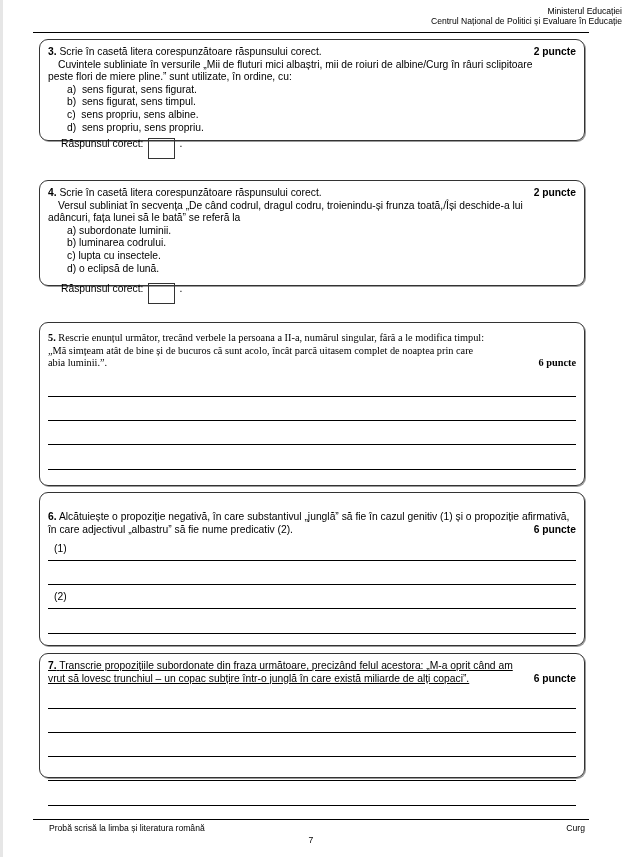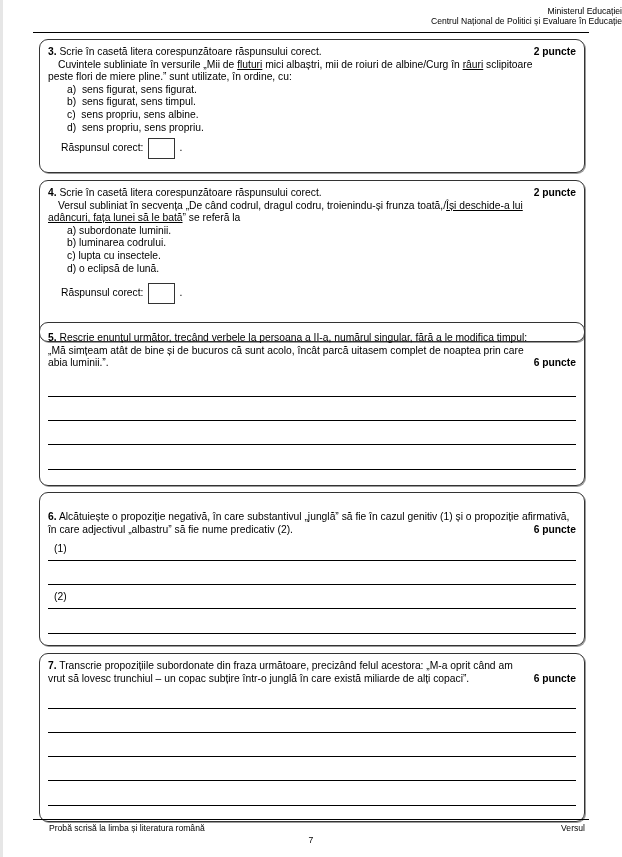"3. Scrie în casetă litera" div.box { height: 134px -> 102px }
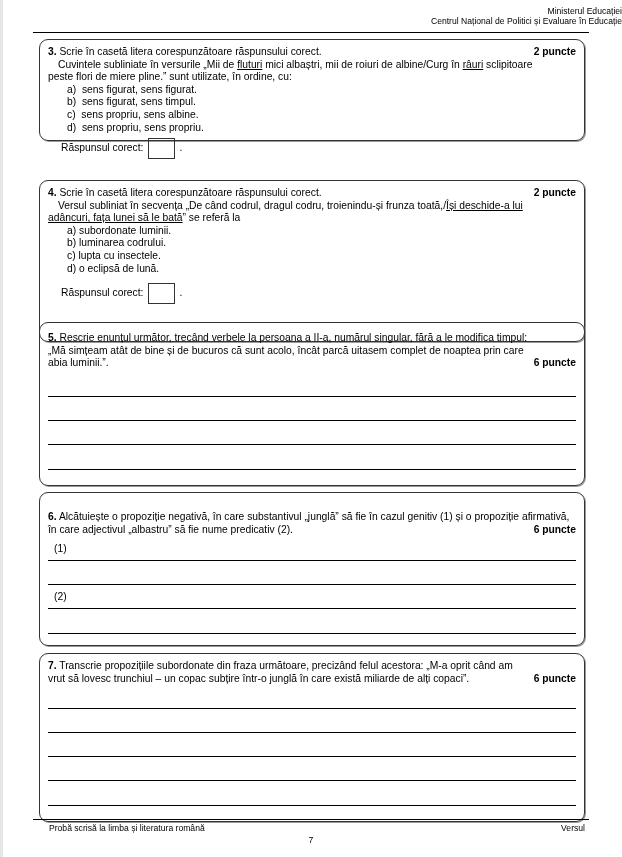"fluturi" .u { text-decoration: underline -> none }
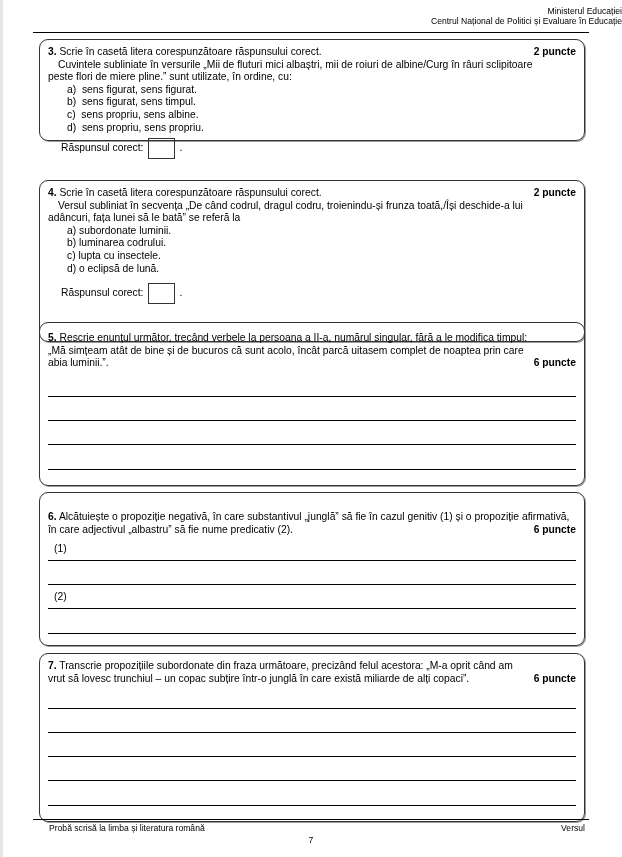"Răspunsul corect:" .ans { align-items: center -> none }
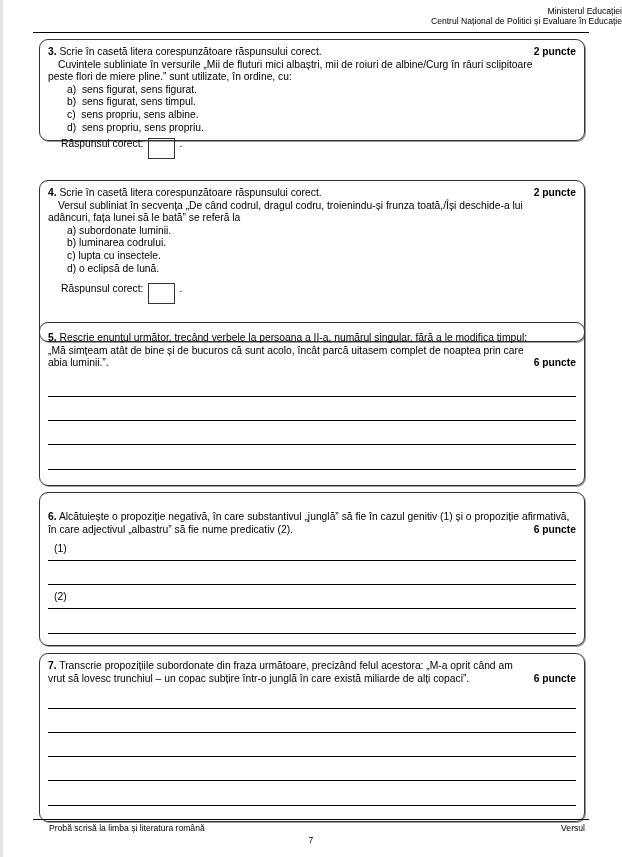"4. Scrie în casetă litera" div.box { height: 162px -> 106px }
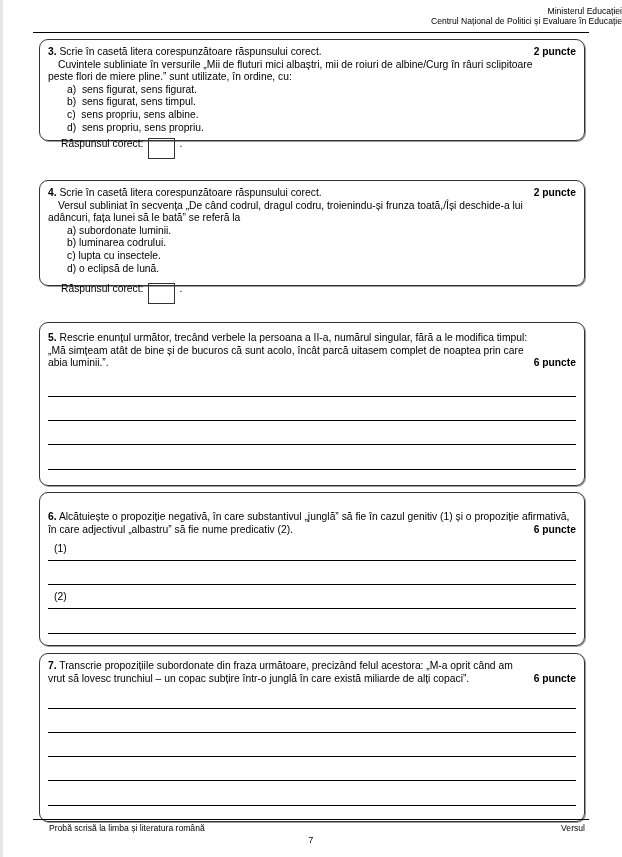"5. Rescrie enunțul următor, trecând" div.box { font-family: none -> Liberation Serif, serif }
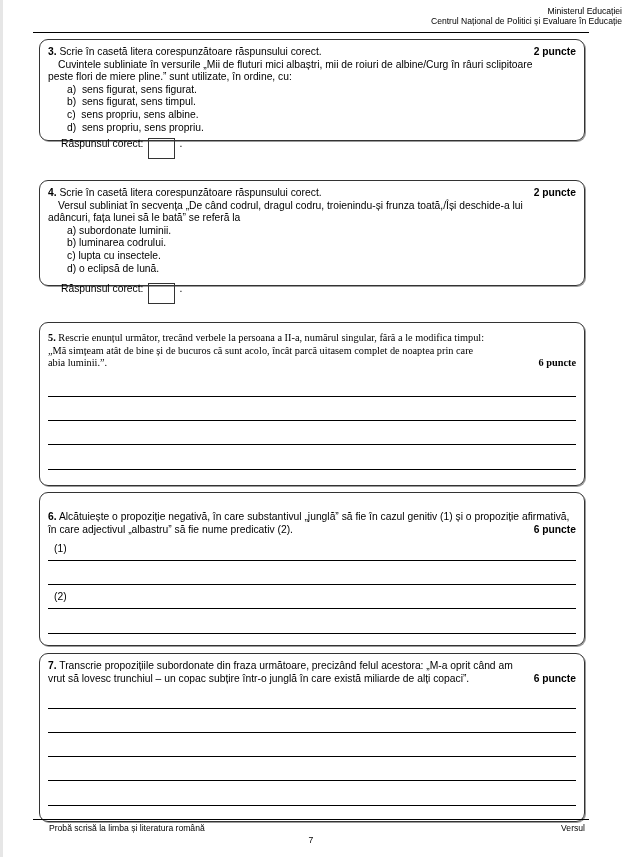"7. Transcrie propozițiile subordonate" div.box { height: 169px -> 125px; text-decoration: none -> underline }
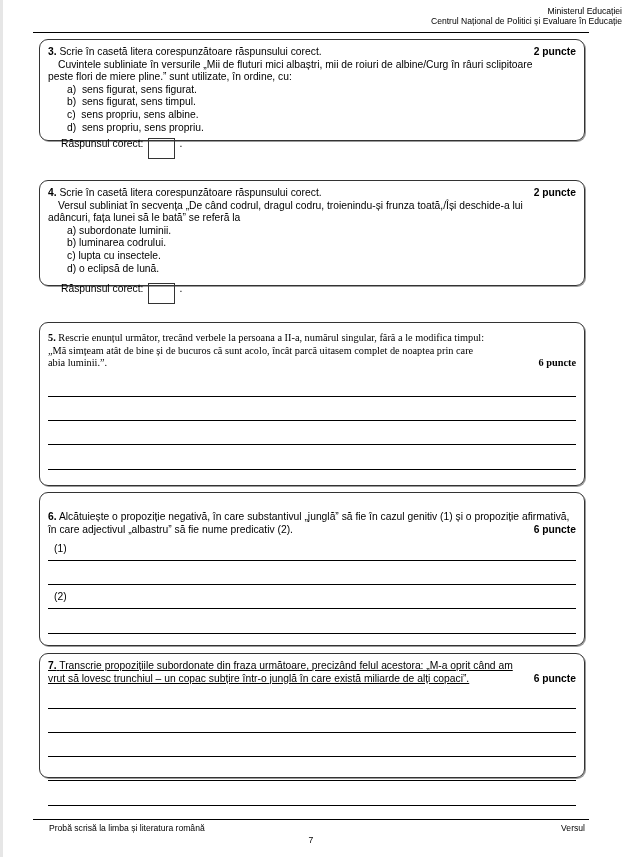"Versul" div.footer { text: Versul -> Curg }
